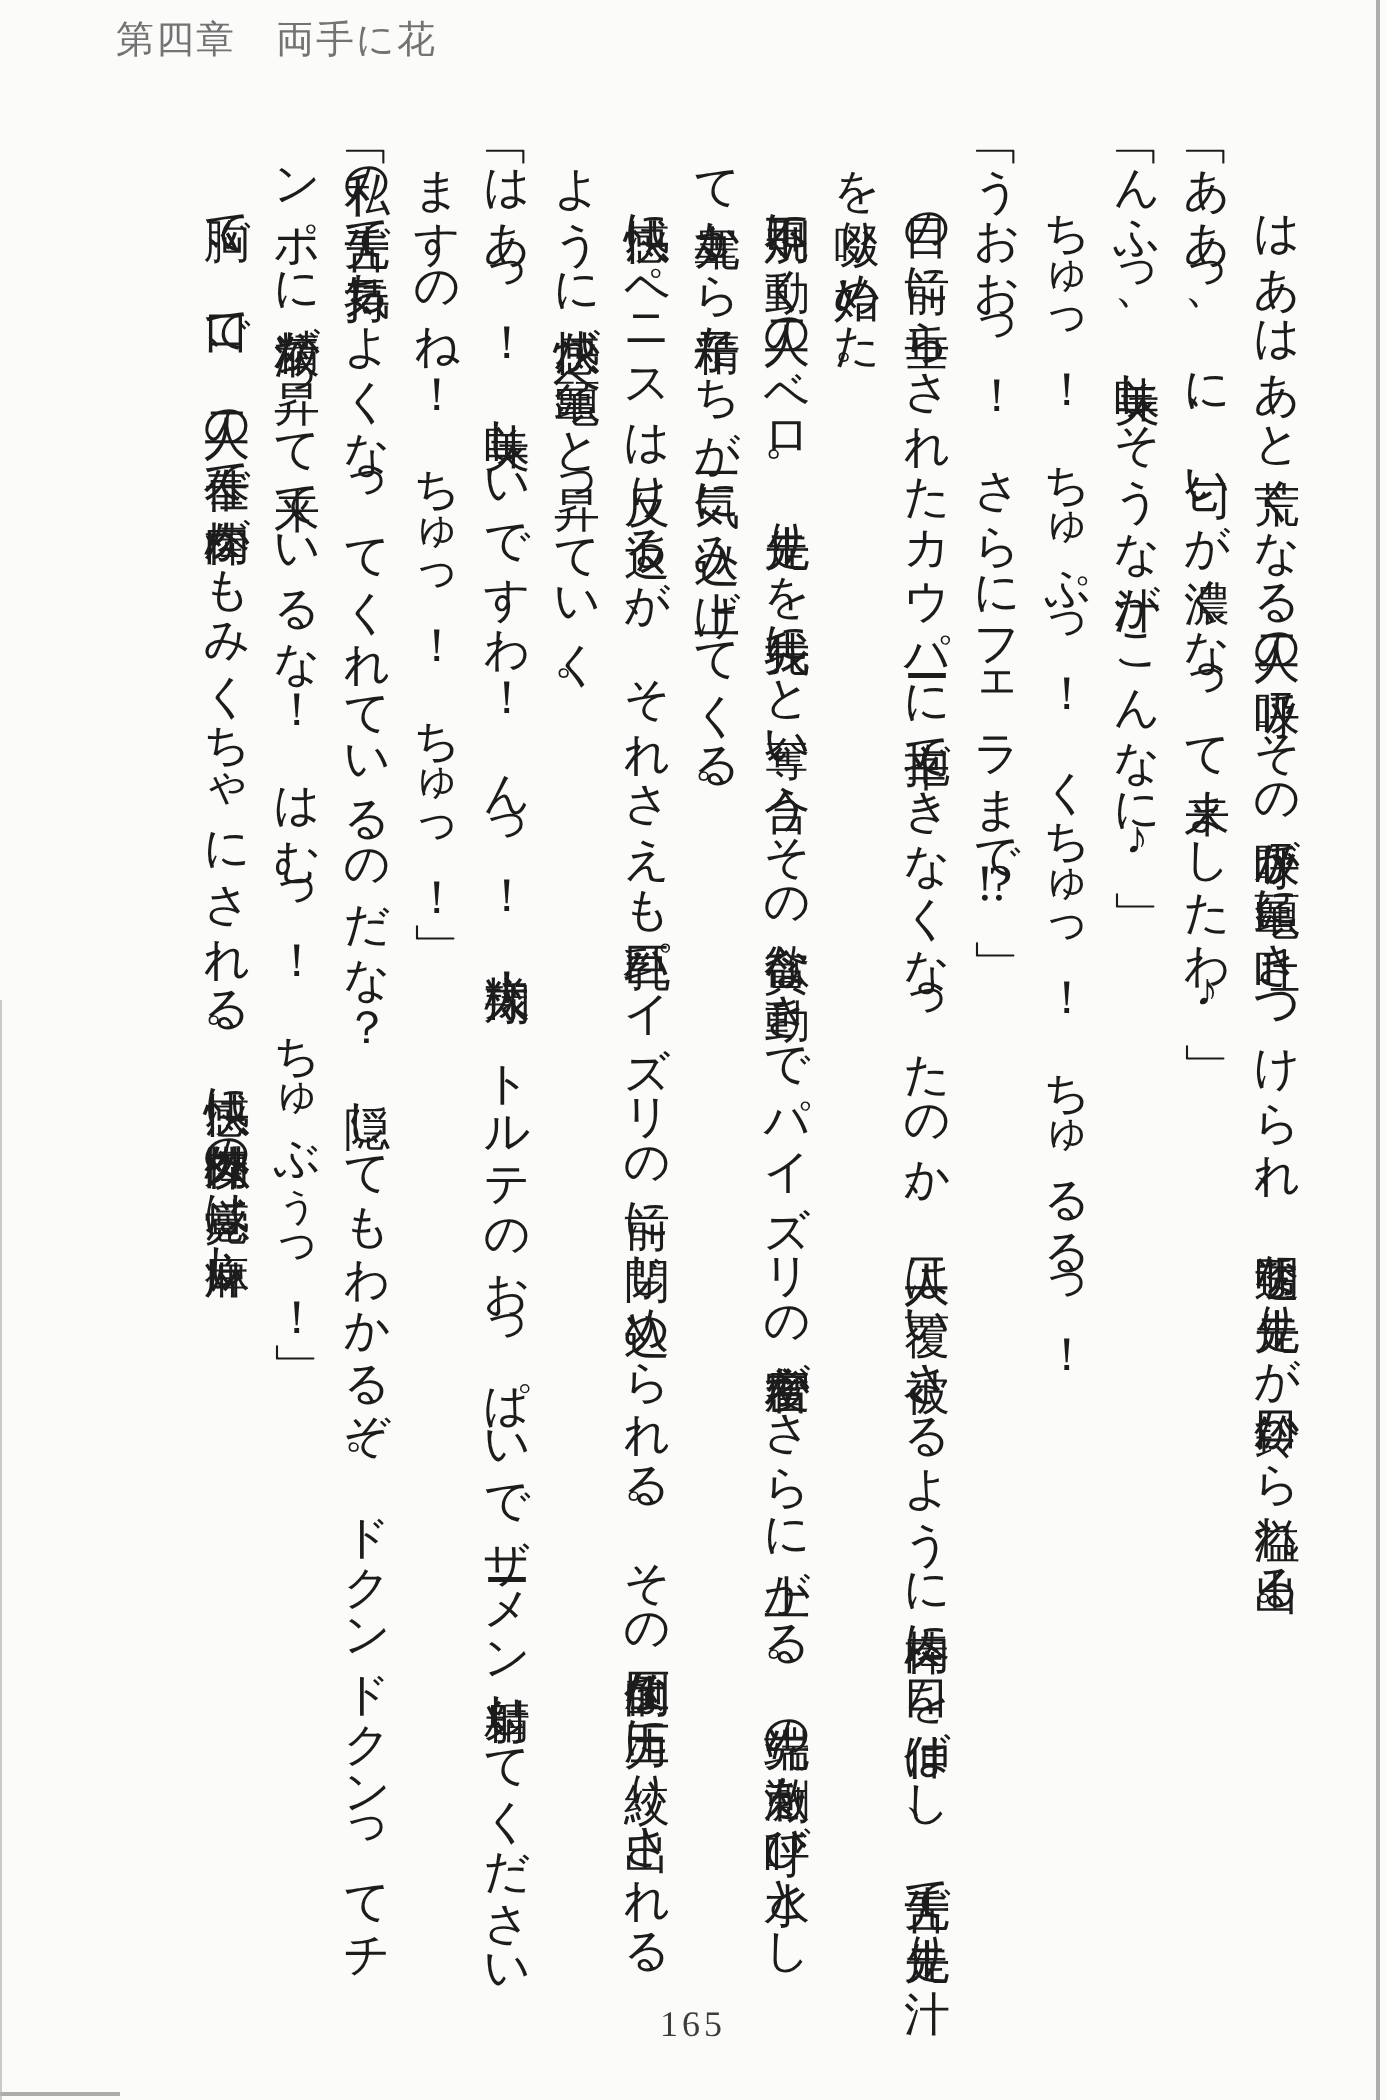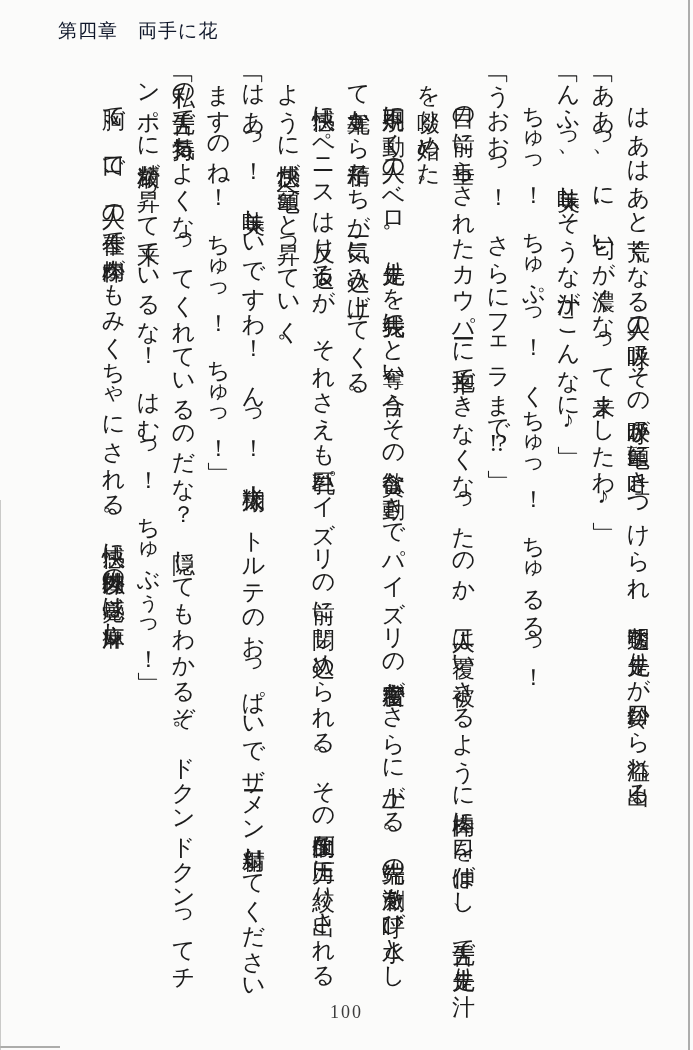"第四章 両手に花" .chapter-header { color: #0f172a -> #737373; top: 18px -> 7px }
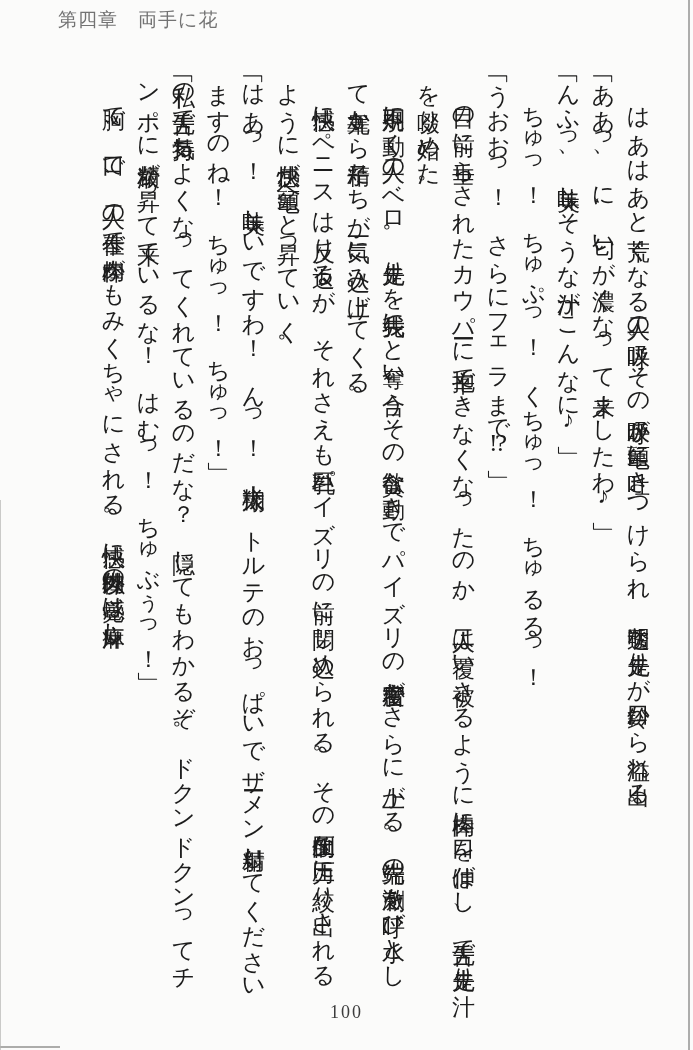"100" div.page-number { text: 100 -> 165 }
